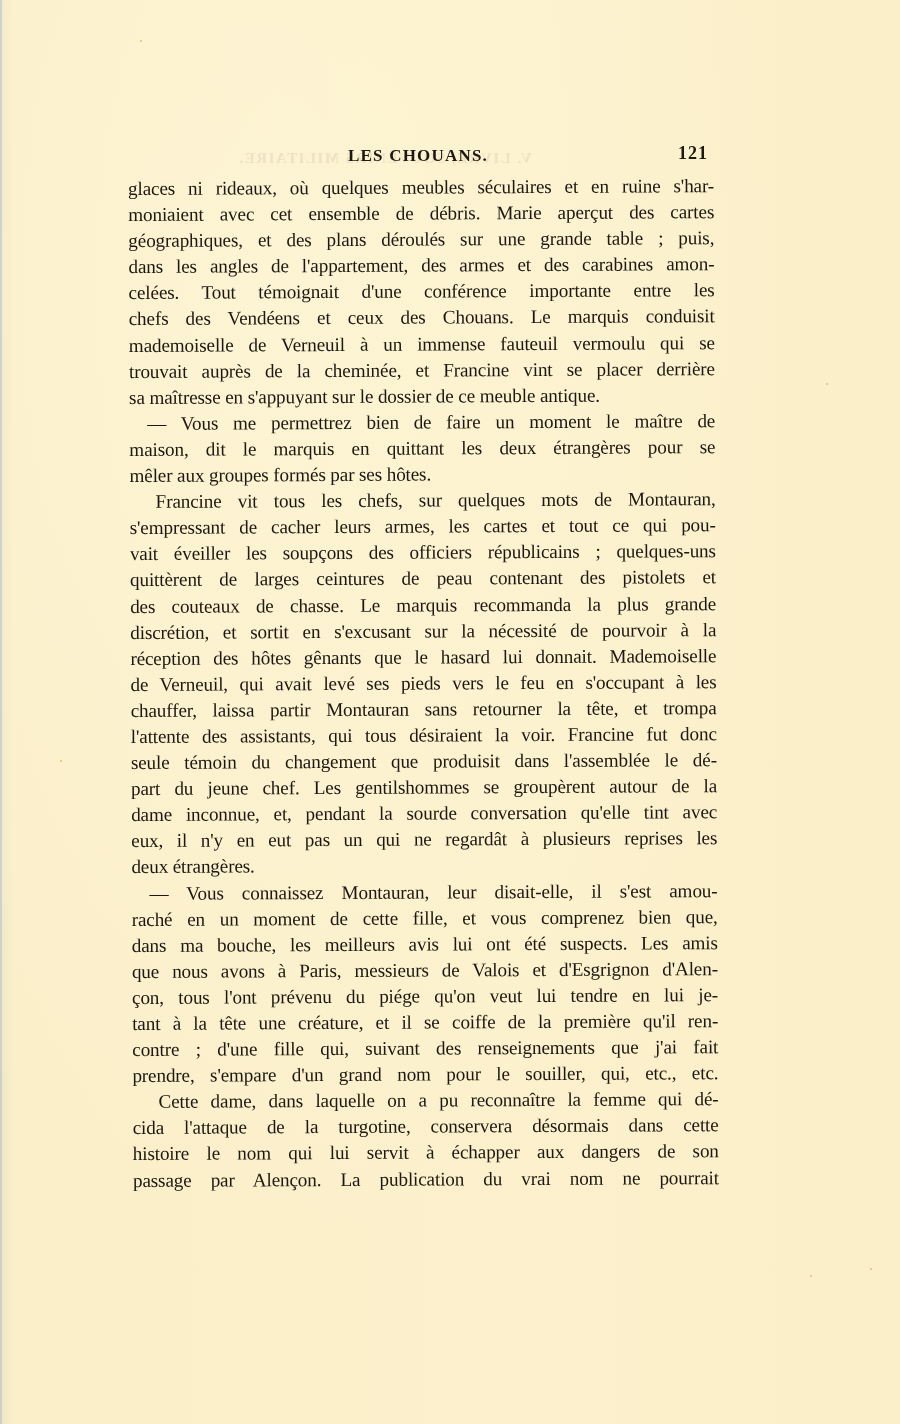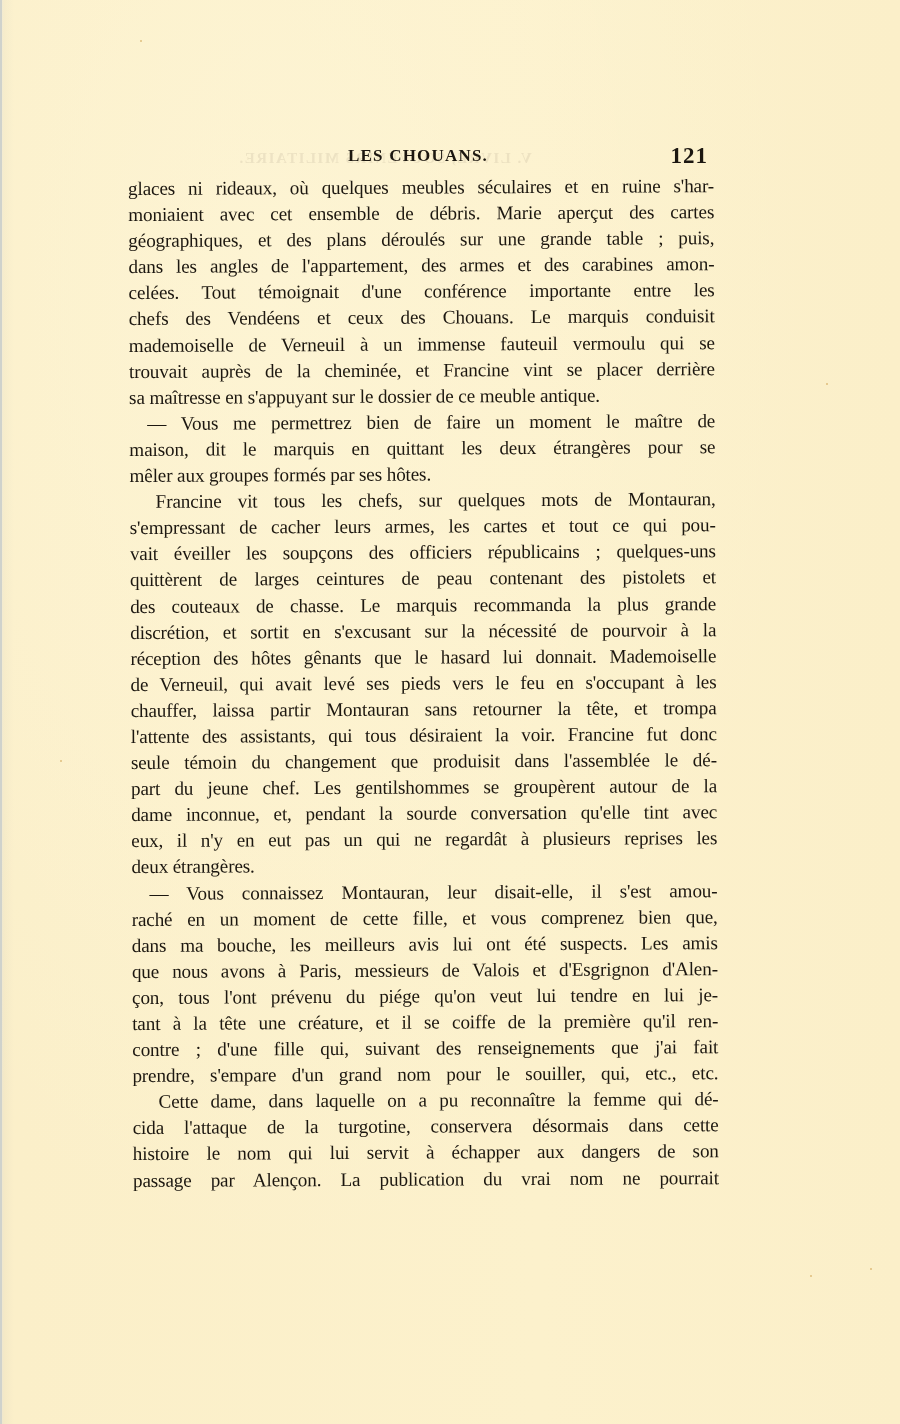"121" .page-number { font-size: 23px -> 18px }
